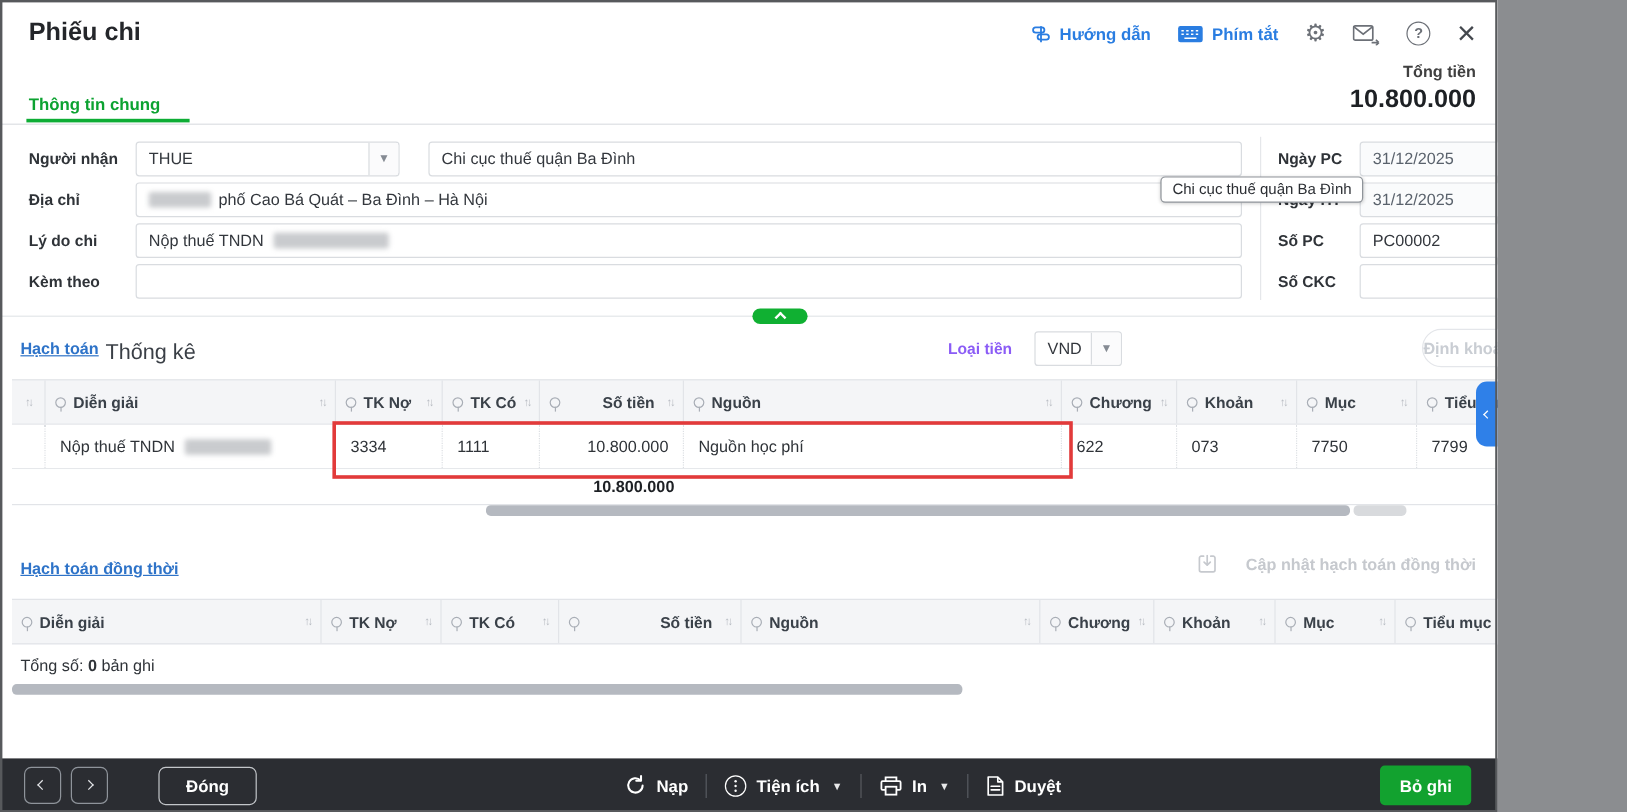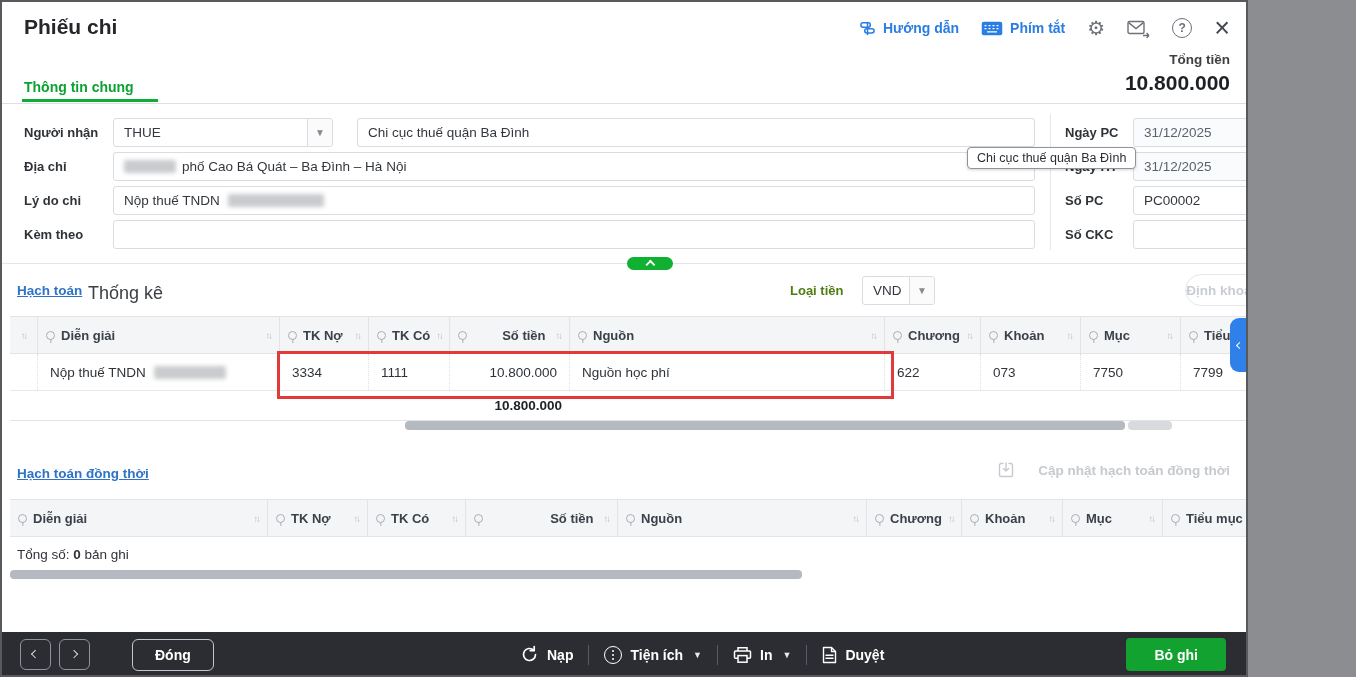"Loại tiền" .cur-label { color: #4d7c0f -> #8b5cf6 }
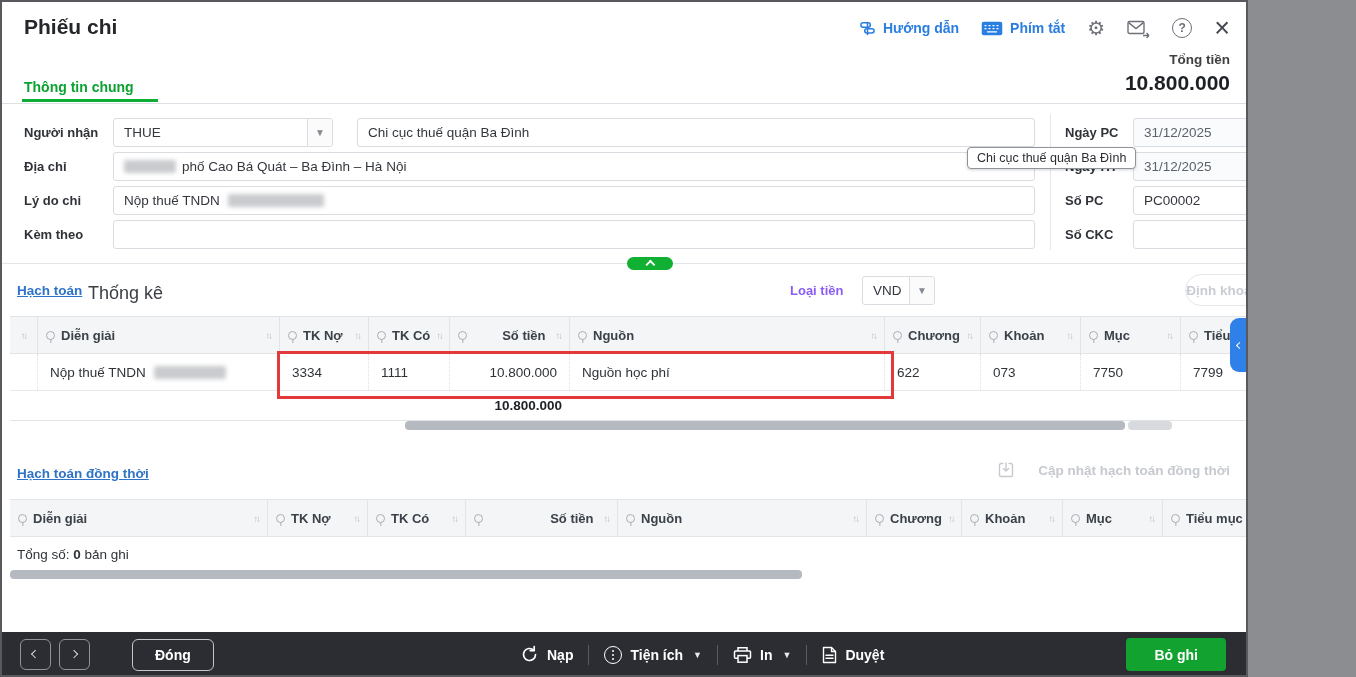"Bỏ ghi" .unrecord-btn { padding: 0 28px -> 0 16px }
